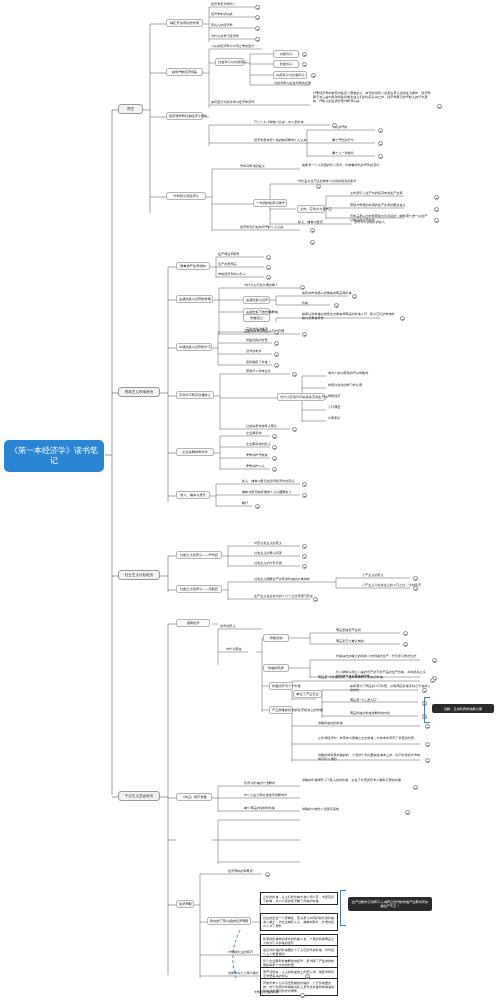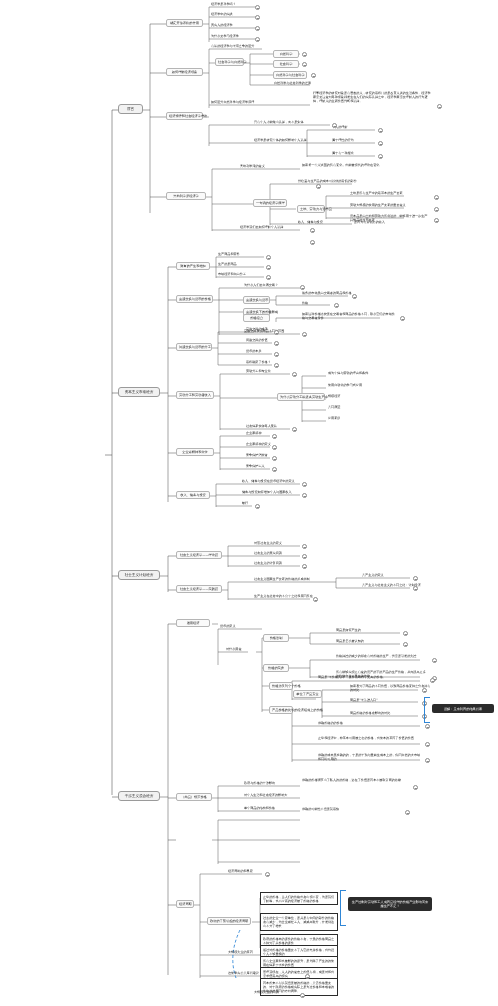"《第一本经济学》读书笔记" div.node { html: none -> <div>《第一本经济学》读书笔记</div> }
